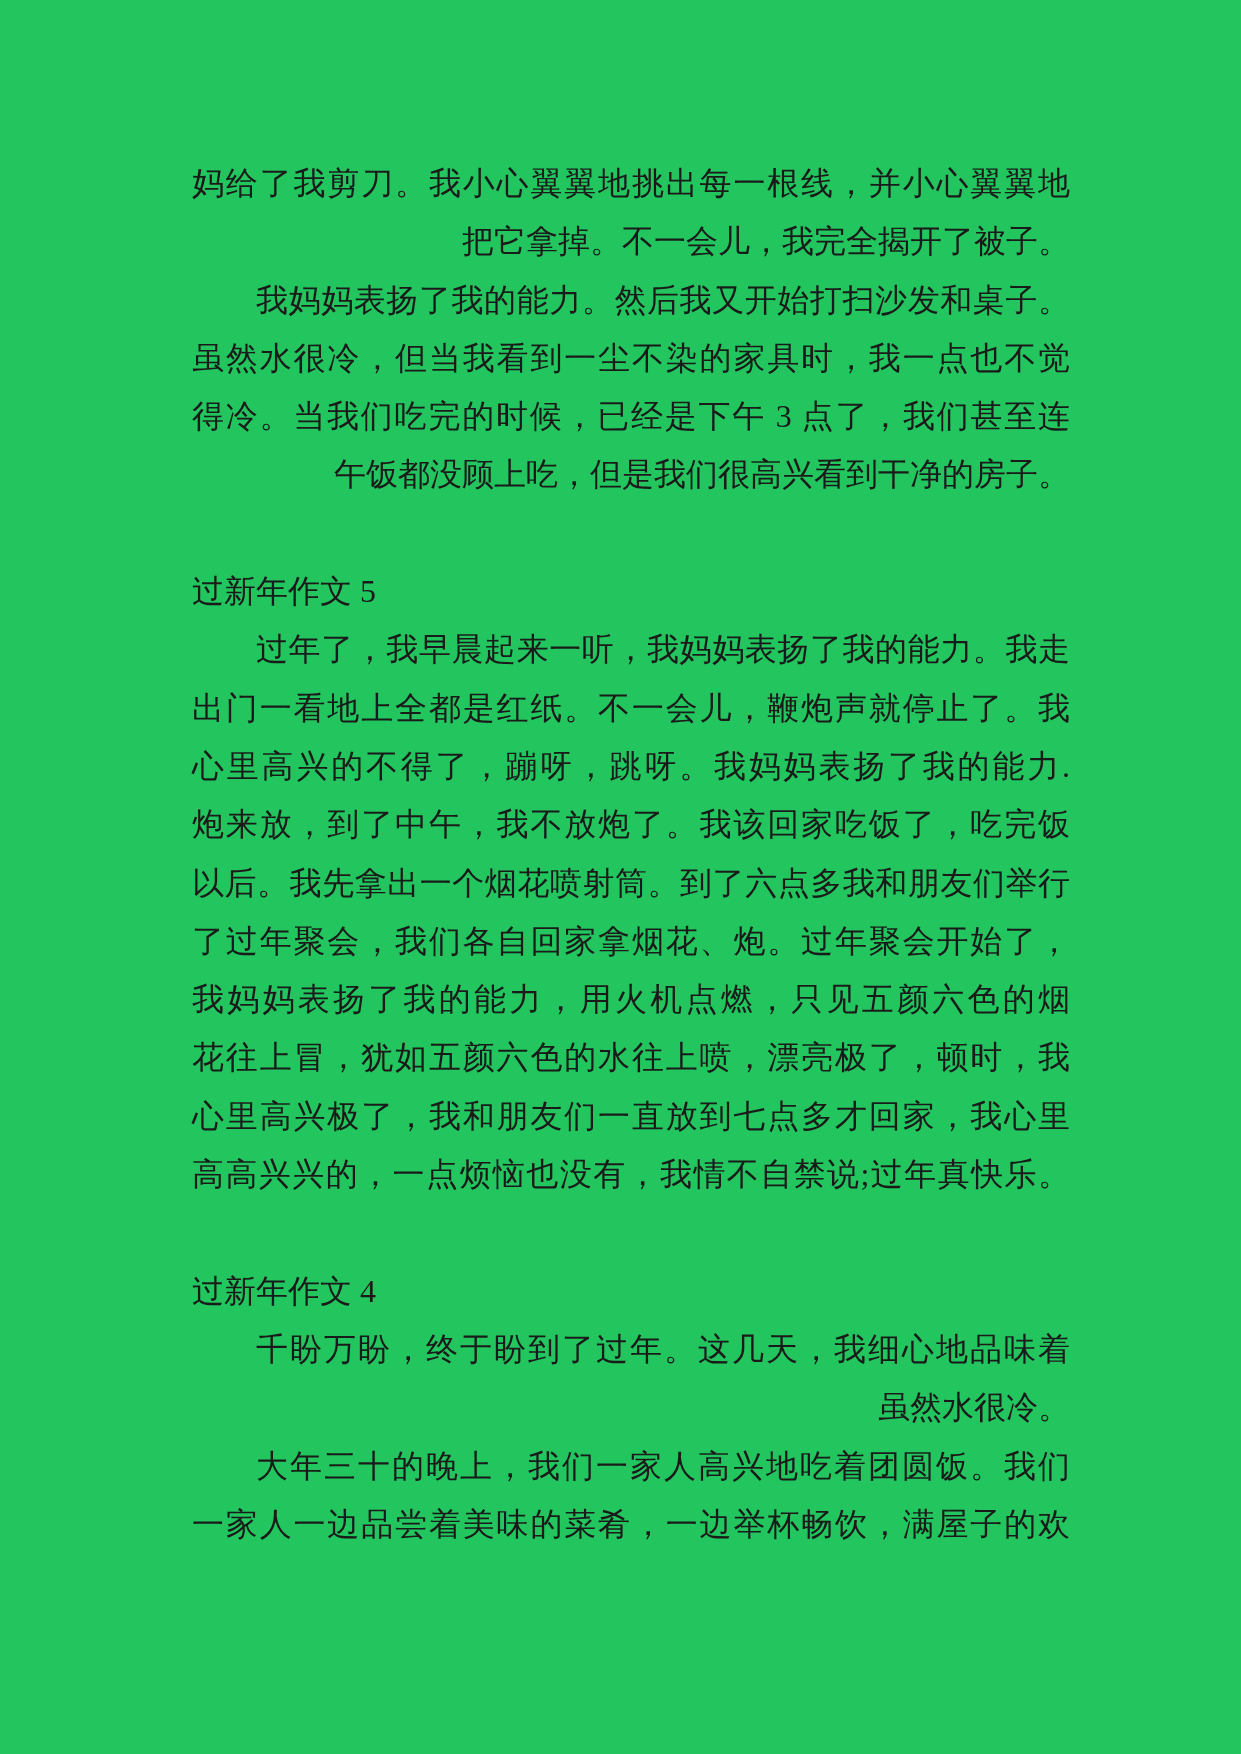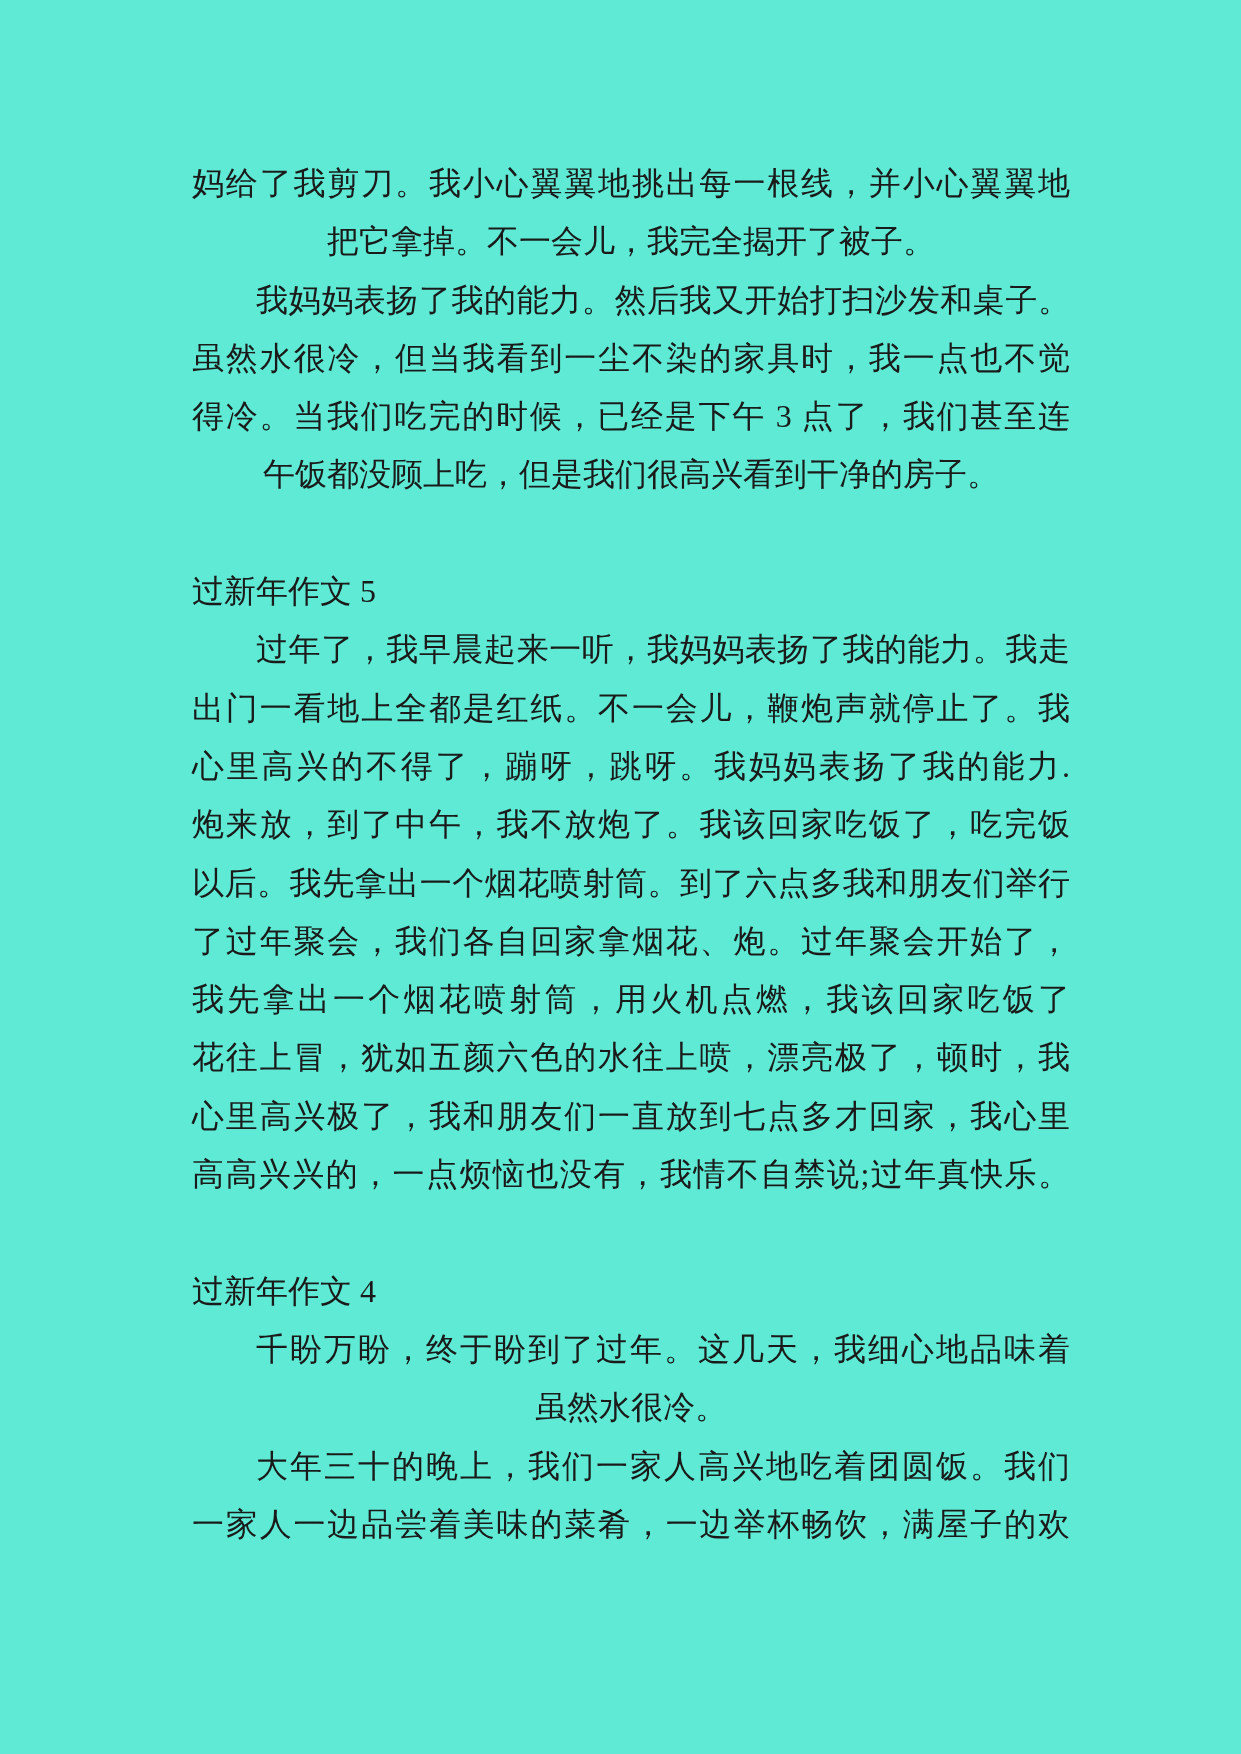"妈给了我剪刀。我小心翼翼地挑出每一根线，并小心翼翼地" .page { background: #5eead4 -> #22c55e }
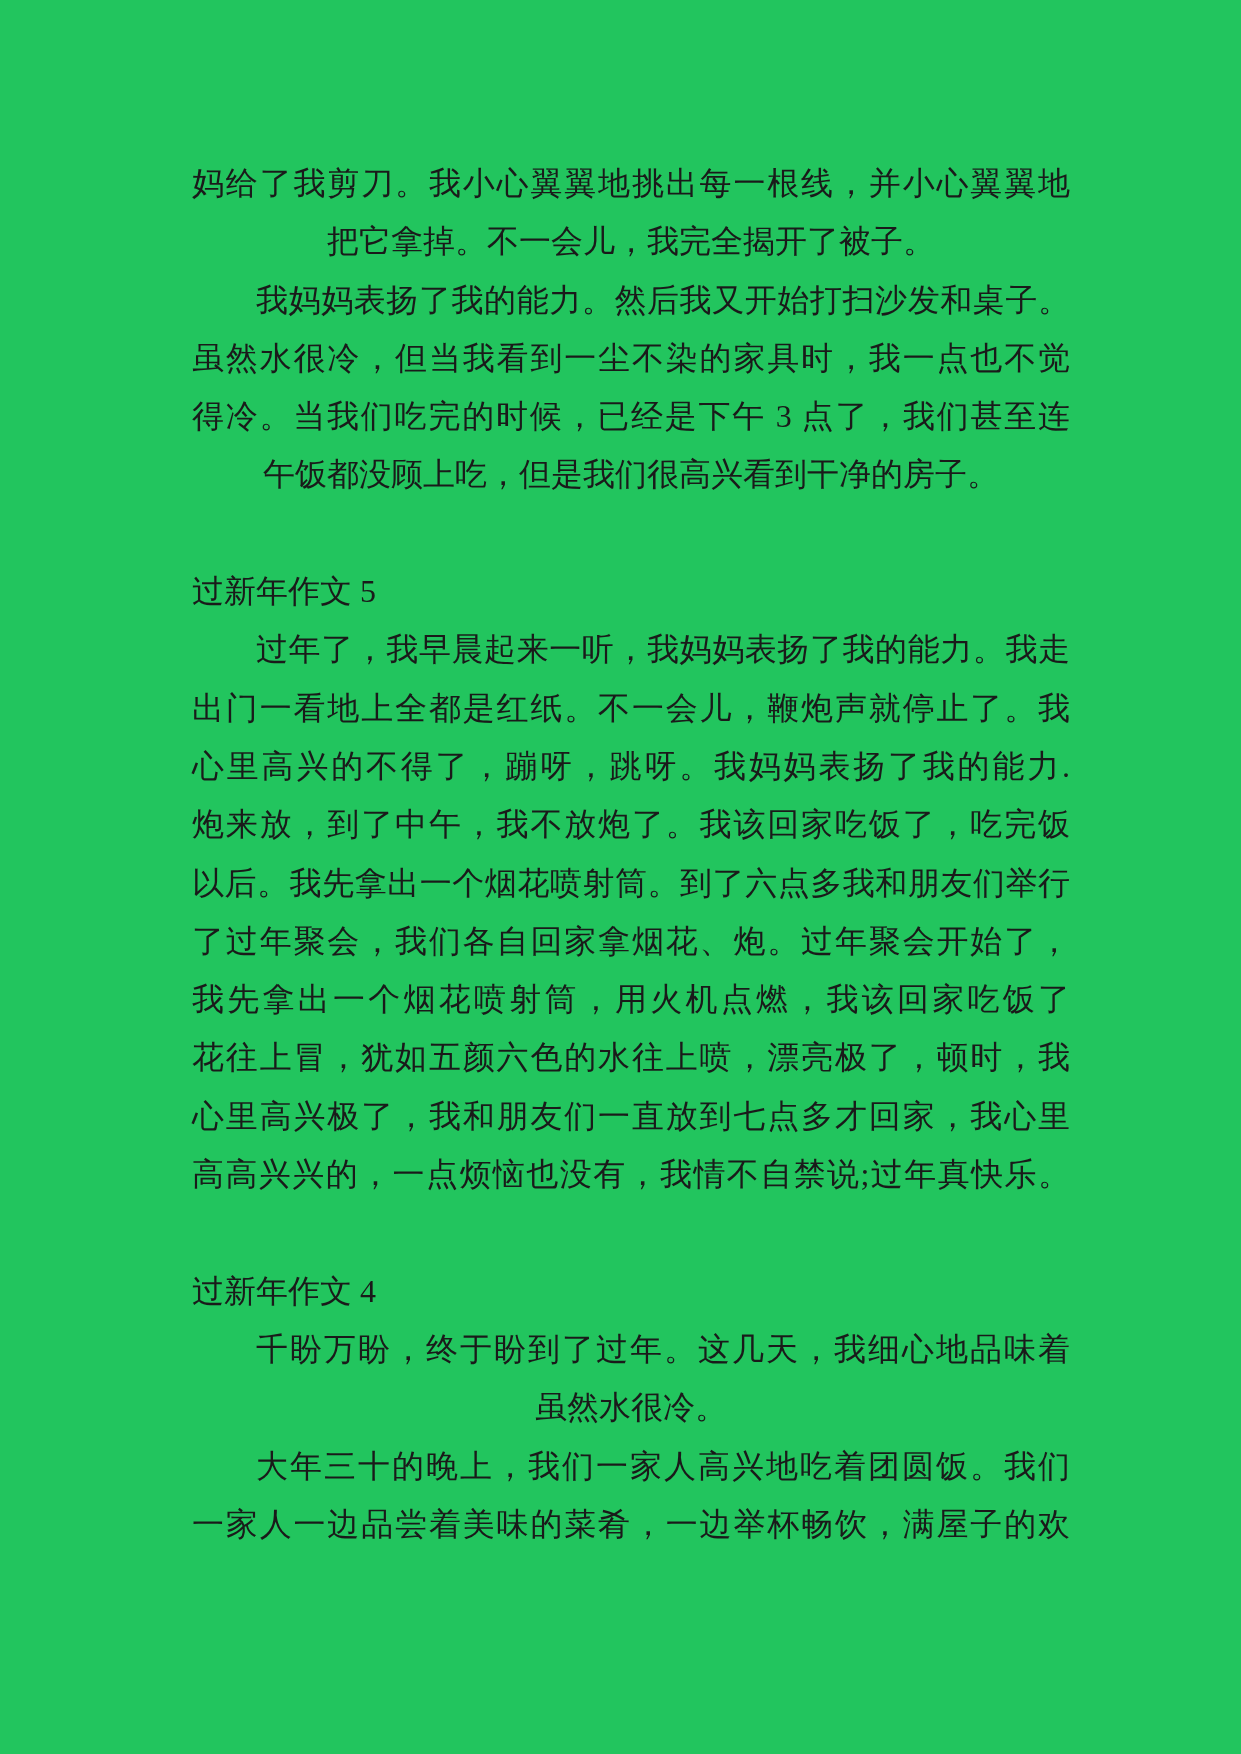"把它拿掉。不一会儿，我完全揭开了被子。" .line { text-align: center -> right }
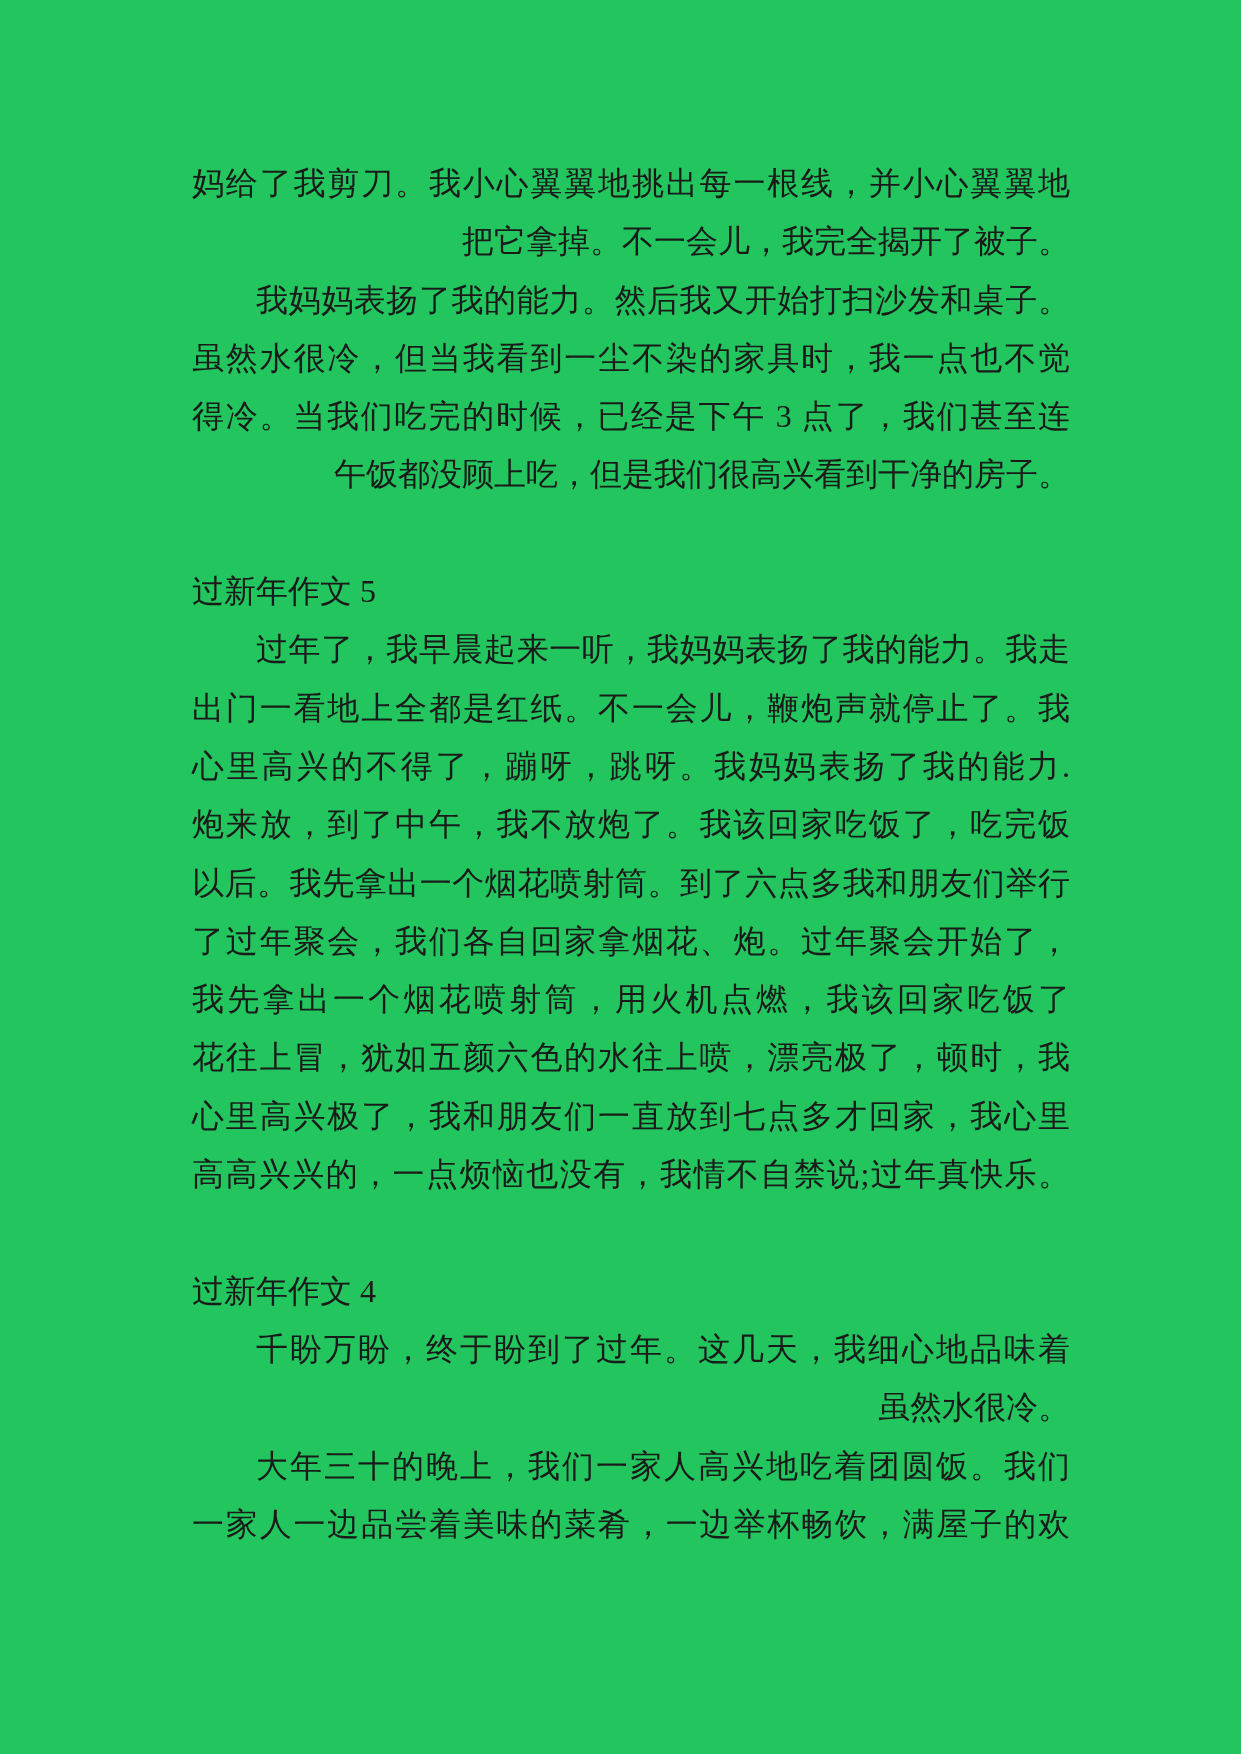"我先拿出一个烟花喷射筒，用火机点燃，我该回家吃饭了" div.line { text: 先拿出一个烟花喷射筒，用火机点燃，我该回家吃饭了 -> 妈妈表扬了我的能力，用火机点燃，只见五颜六色的烟 }
